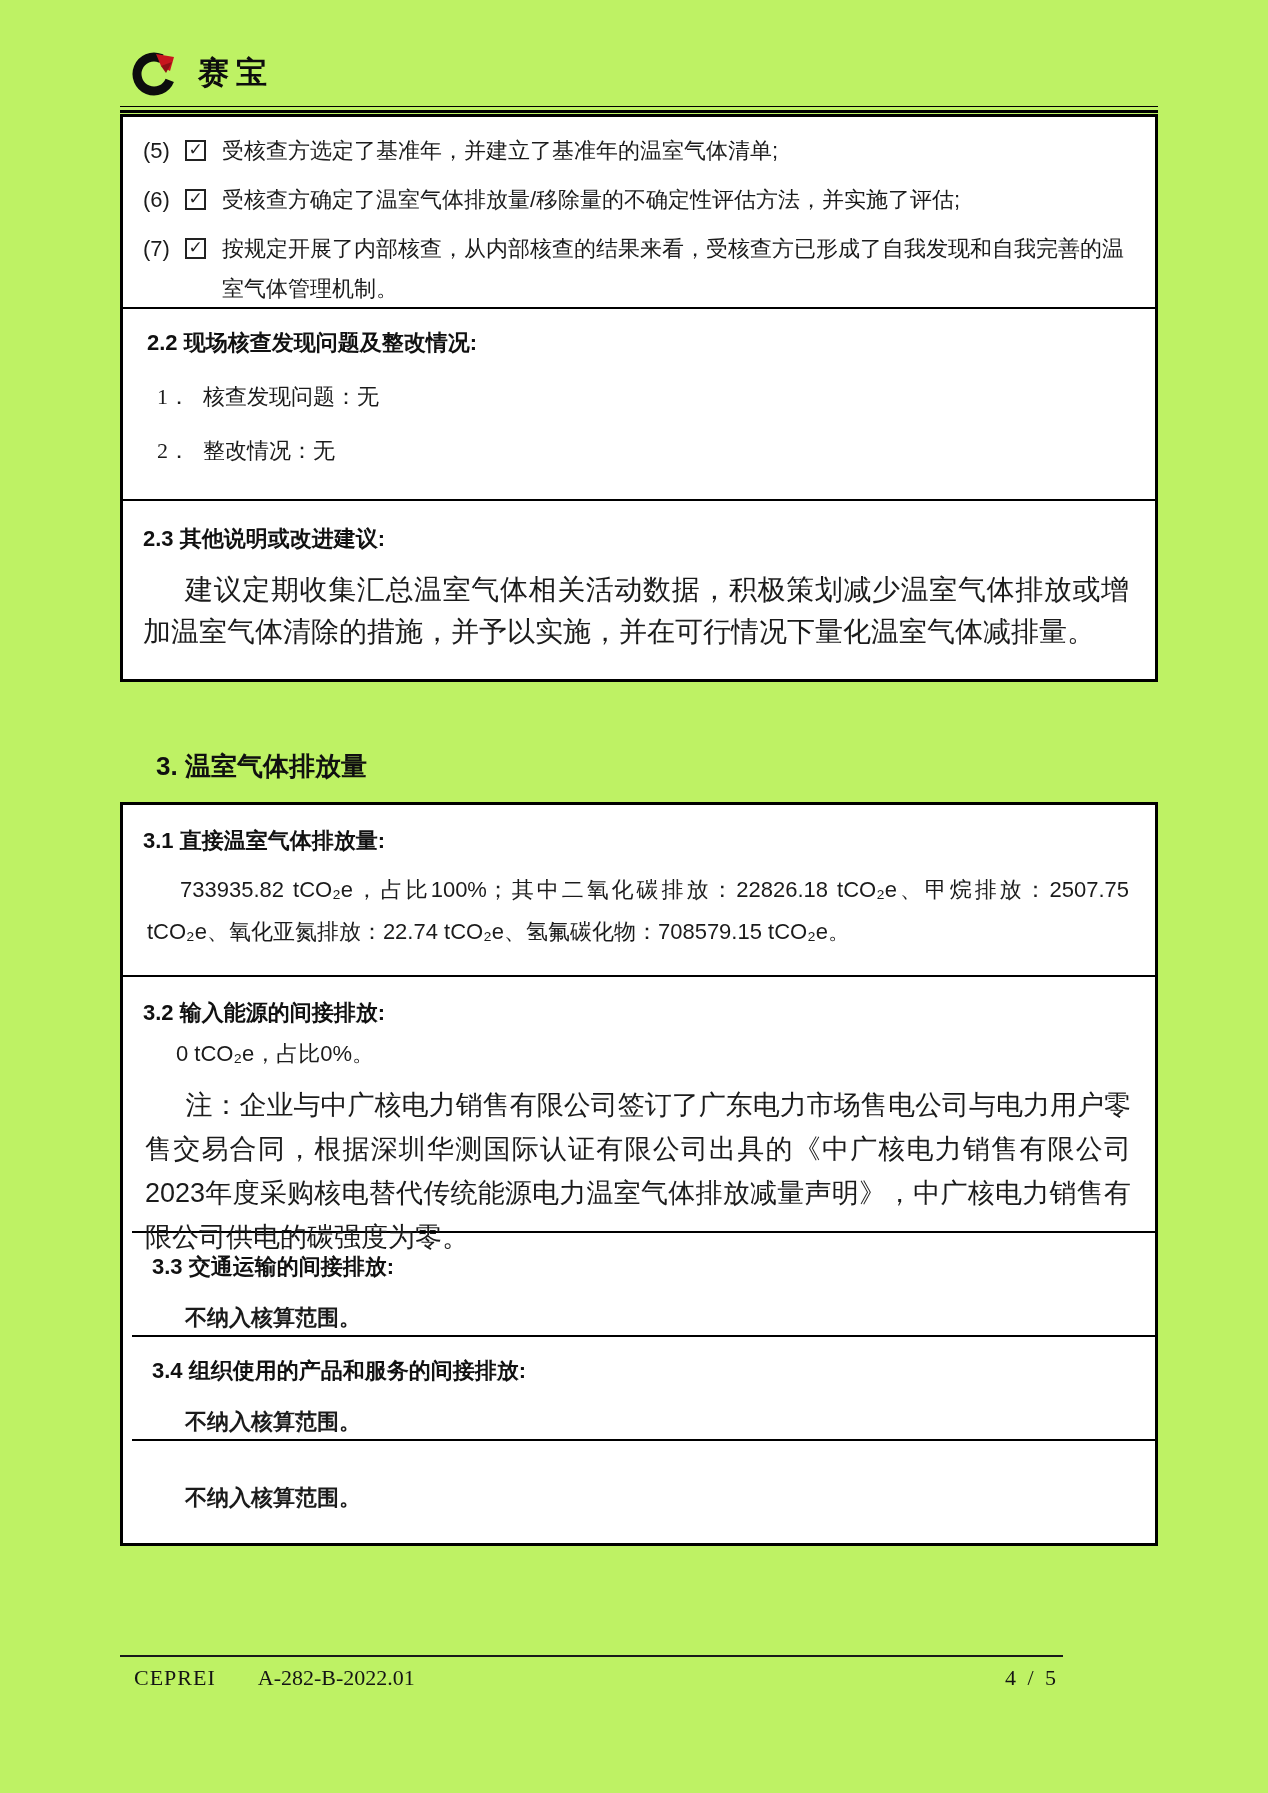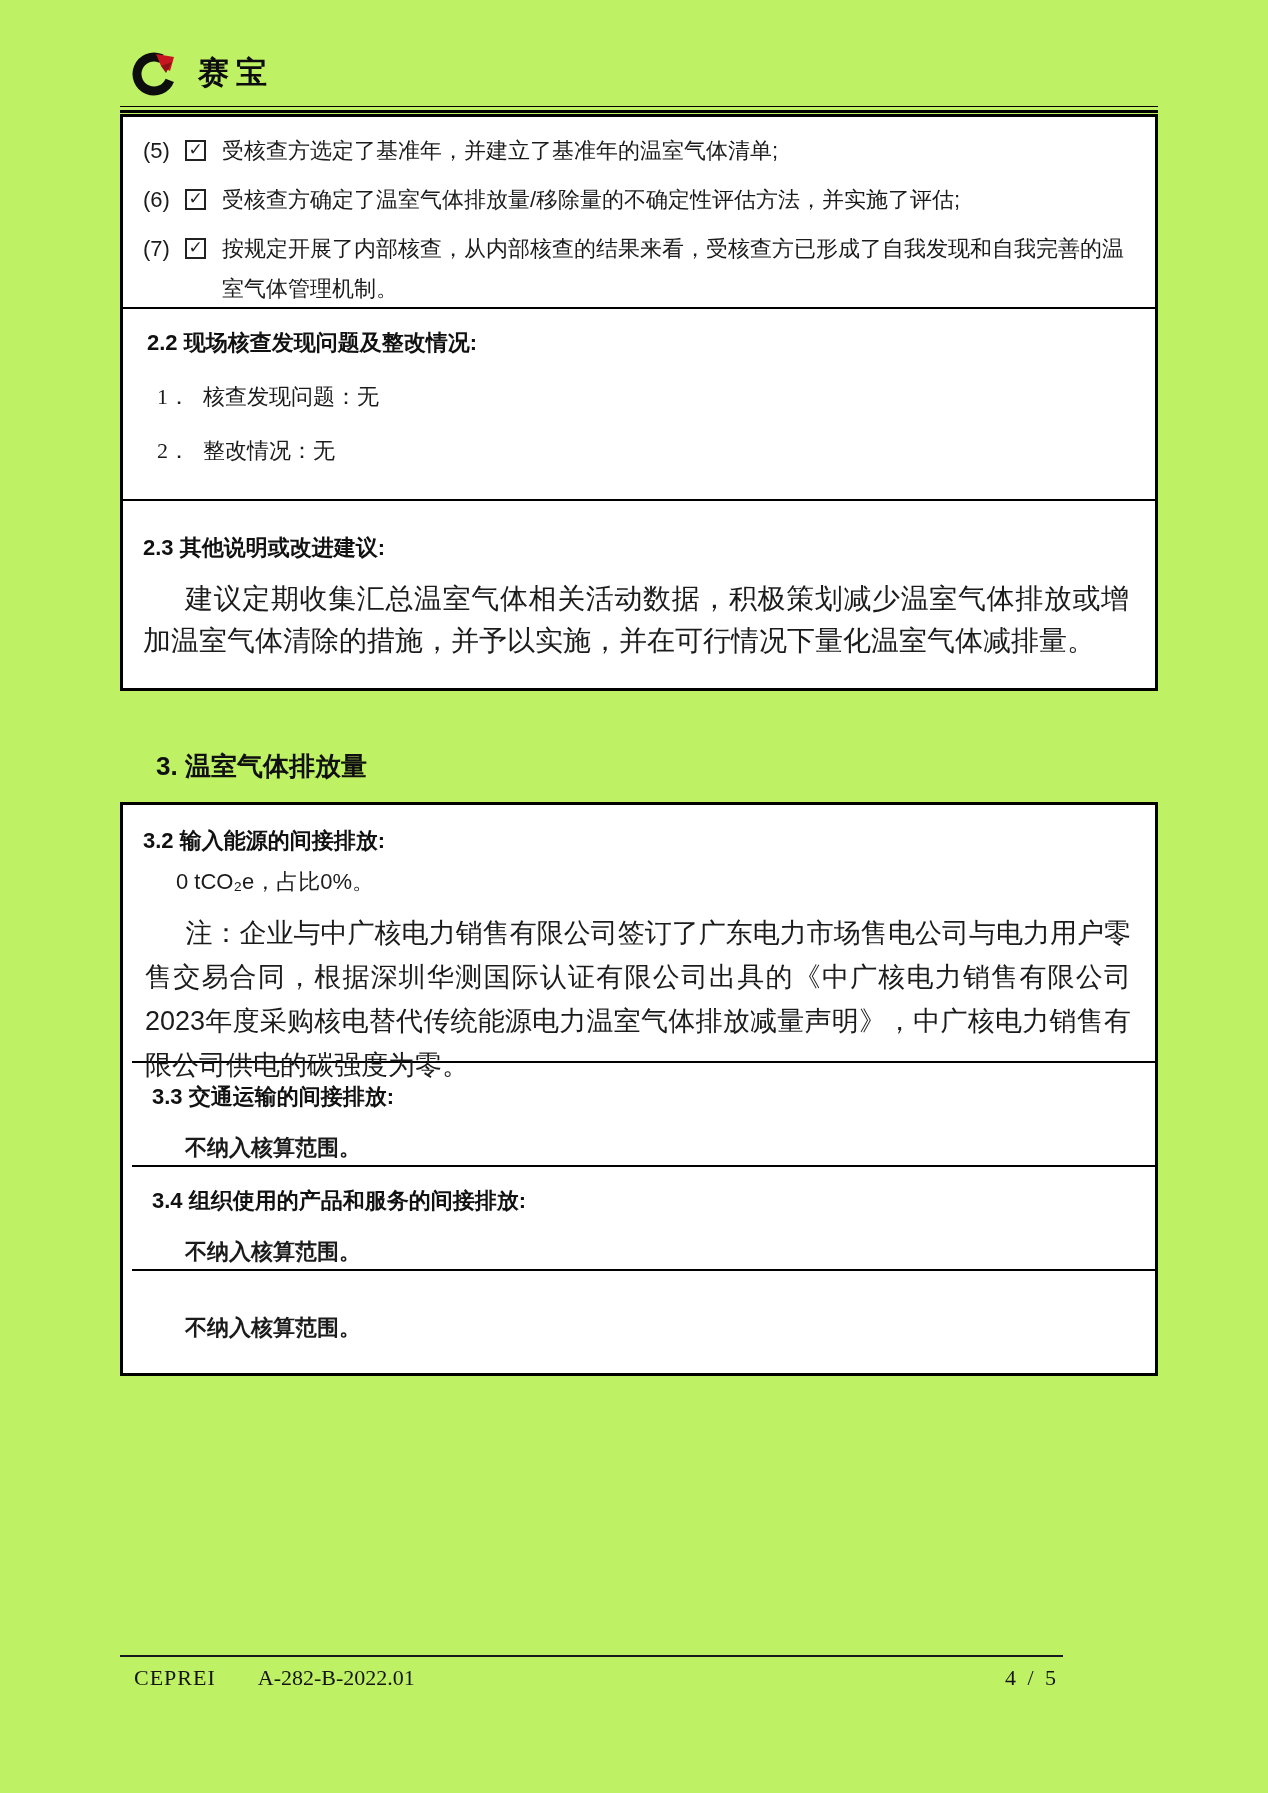"2.3 其他说明或改进建议:" .secC { padding: 33px 22px 26px 20px -> 24px 22px 26px 20px }
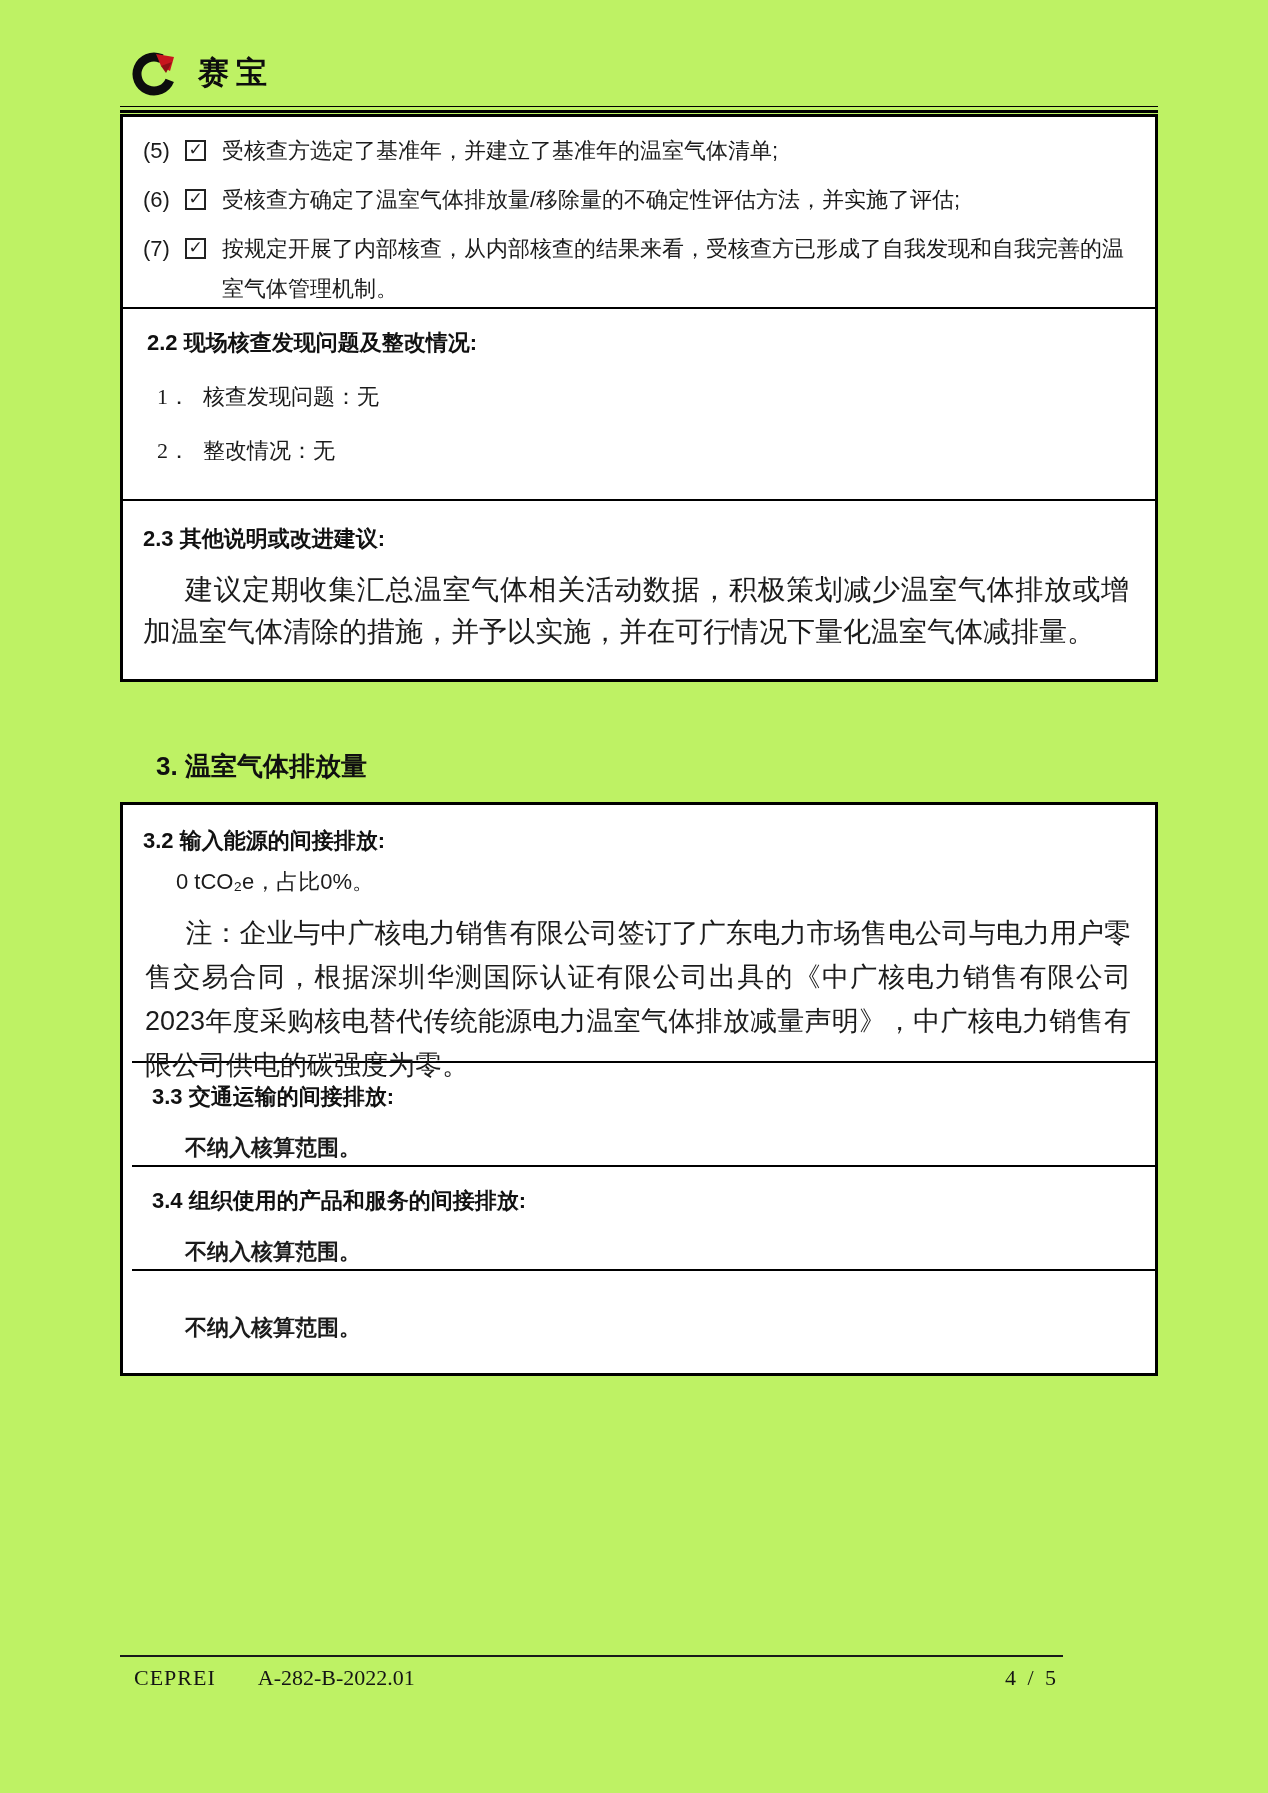"3.1 直接温室气体排放量:" div.sec { html: none -> <div> <div>3.1 直接温室气体排放量:</div> <p>733935.82 tCO₂e，占比100%；其中二氧化碳排放：22826.18 tCO₂e、甲烷排放：2507.75 tCO₂e、氧化亚氮排放：22.74 tCO₂e、氢氟碳化物：708579.15 tCO₂e。</p> </div> }
